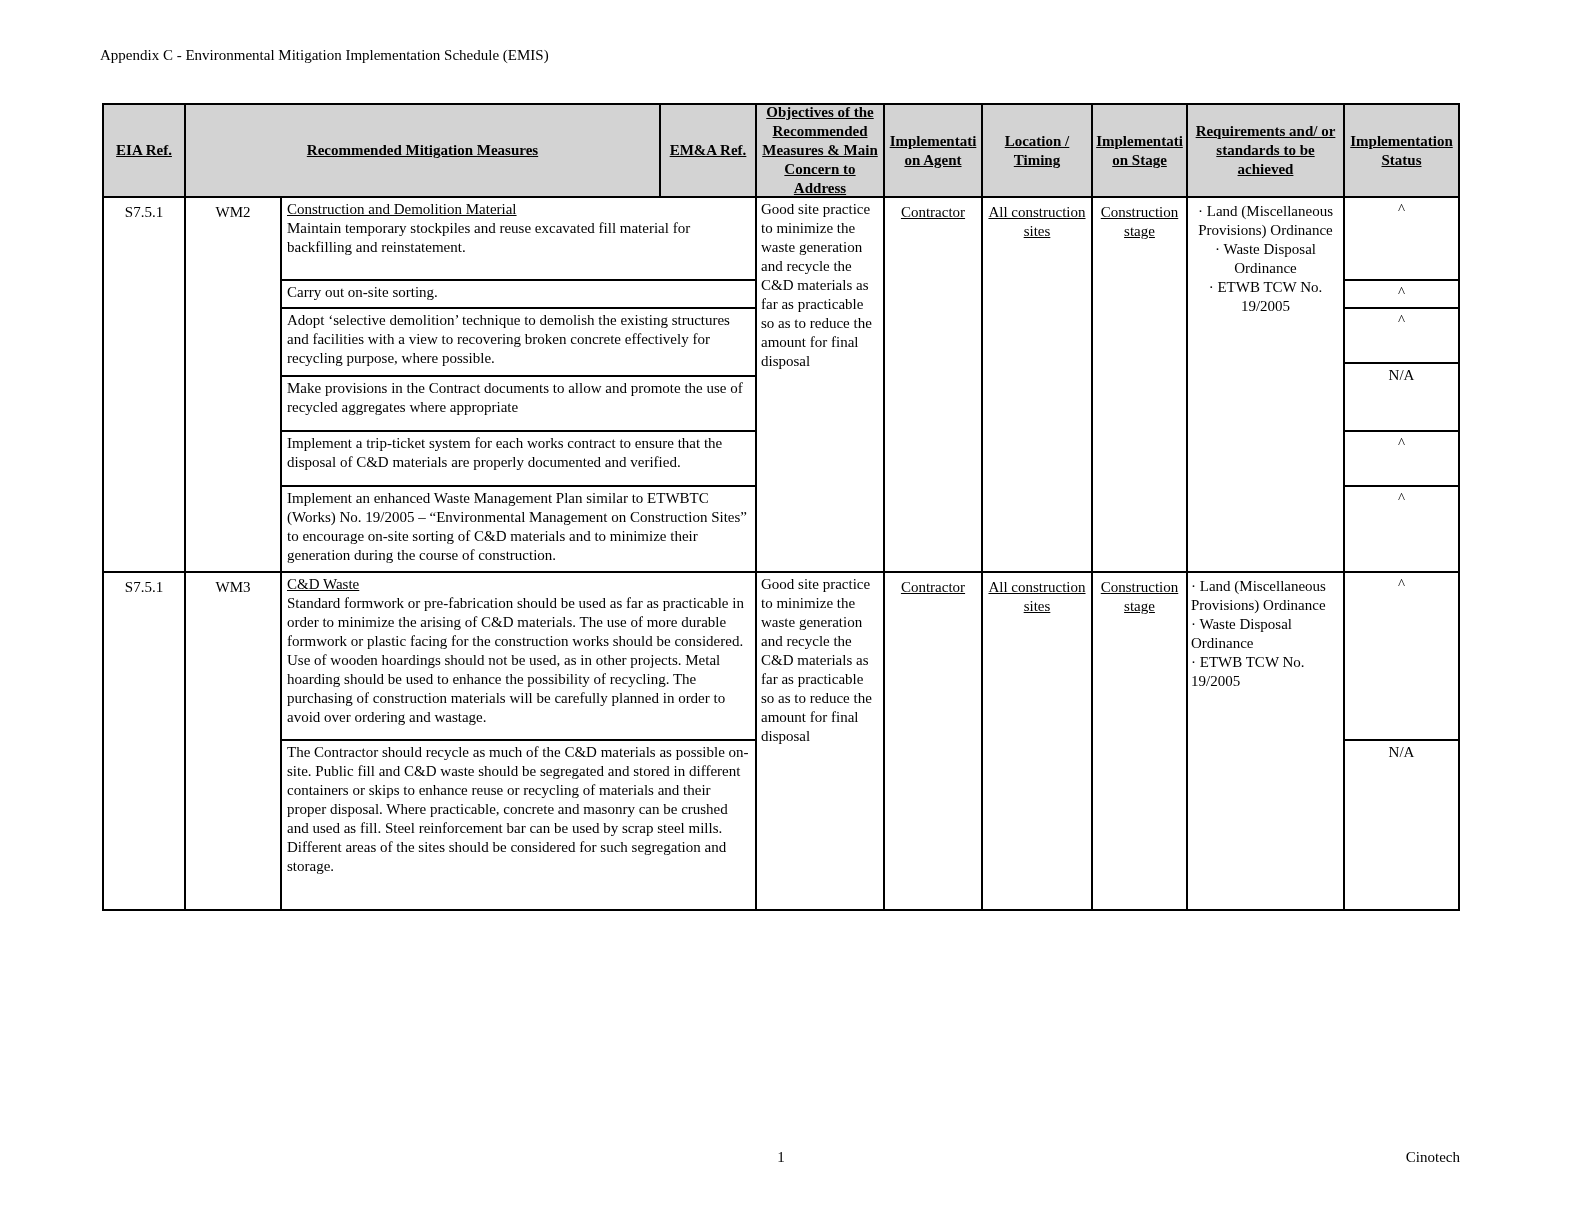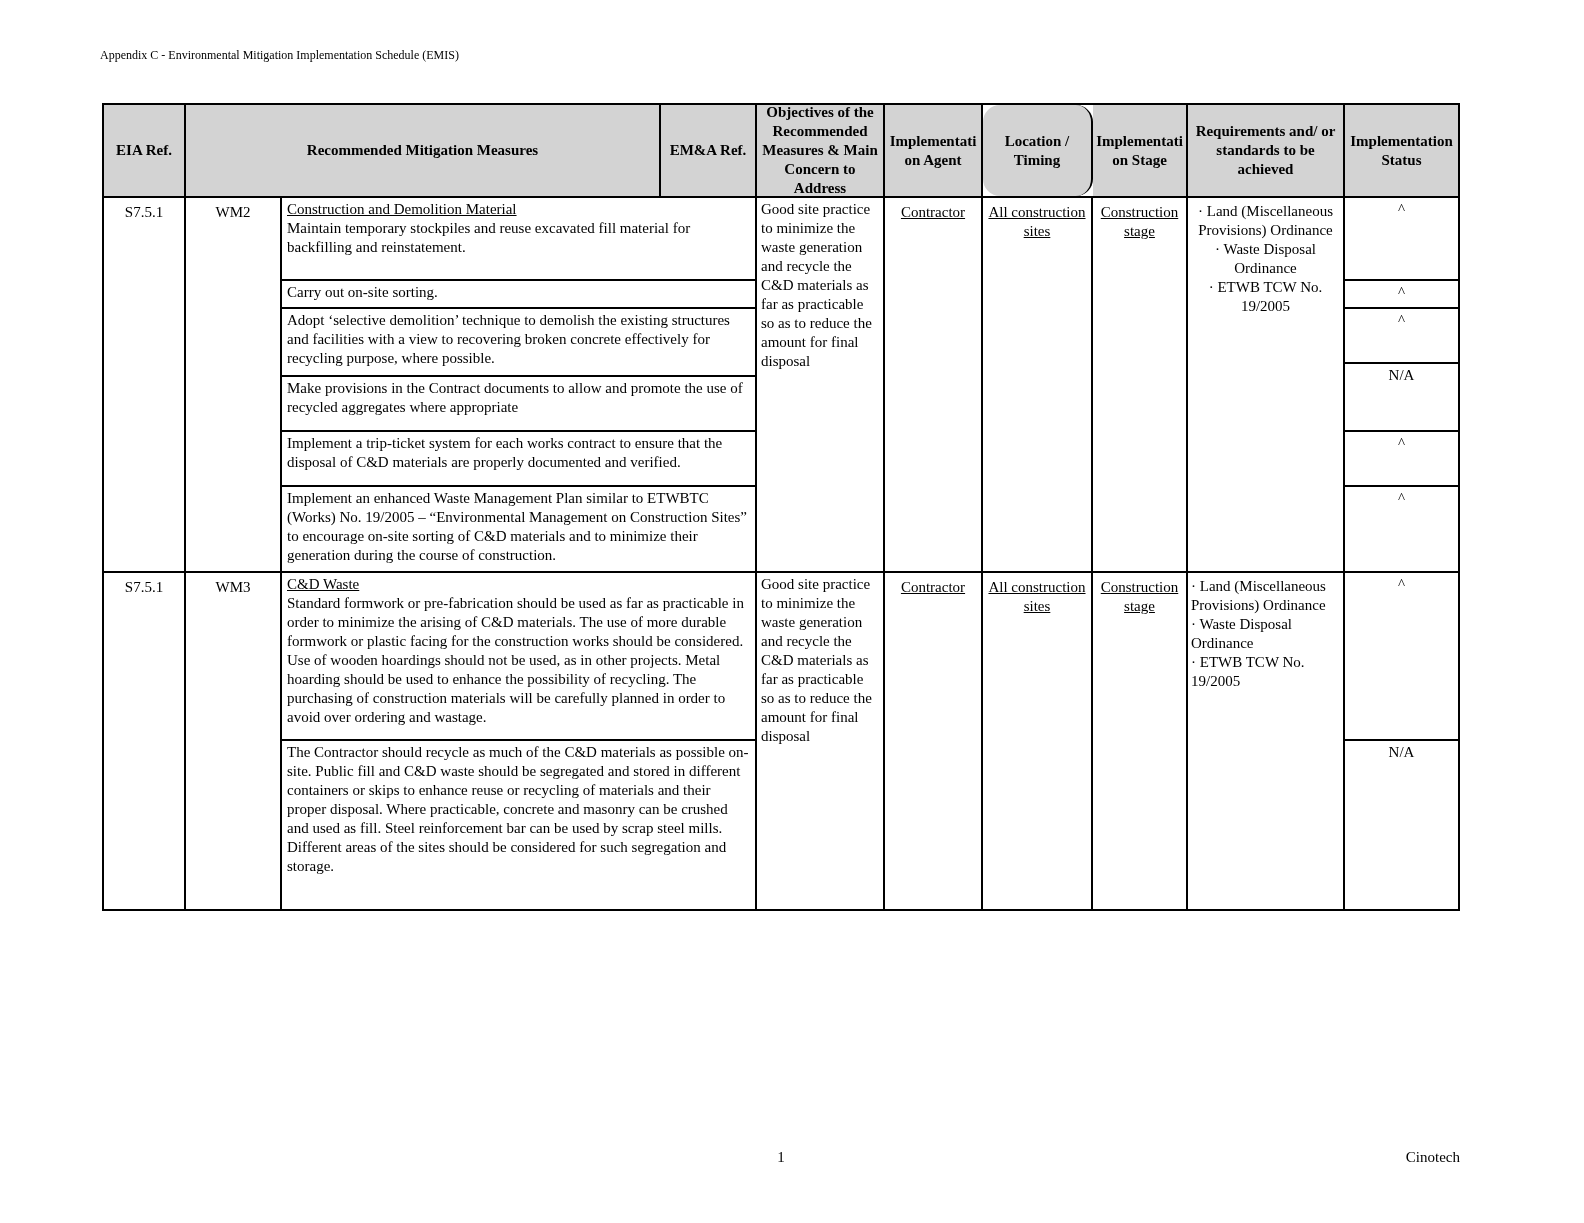"Appendix C - Environmental Mitigation" .page-header { font-size: 12px -> 15px }
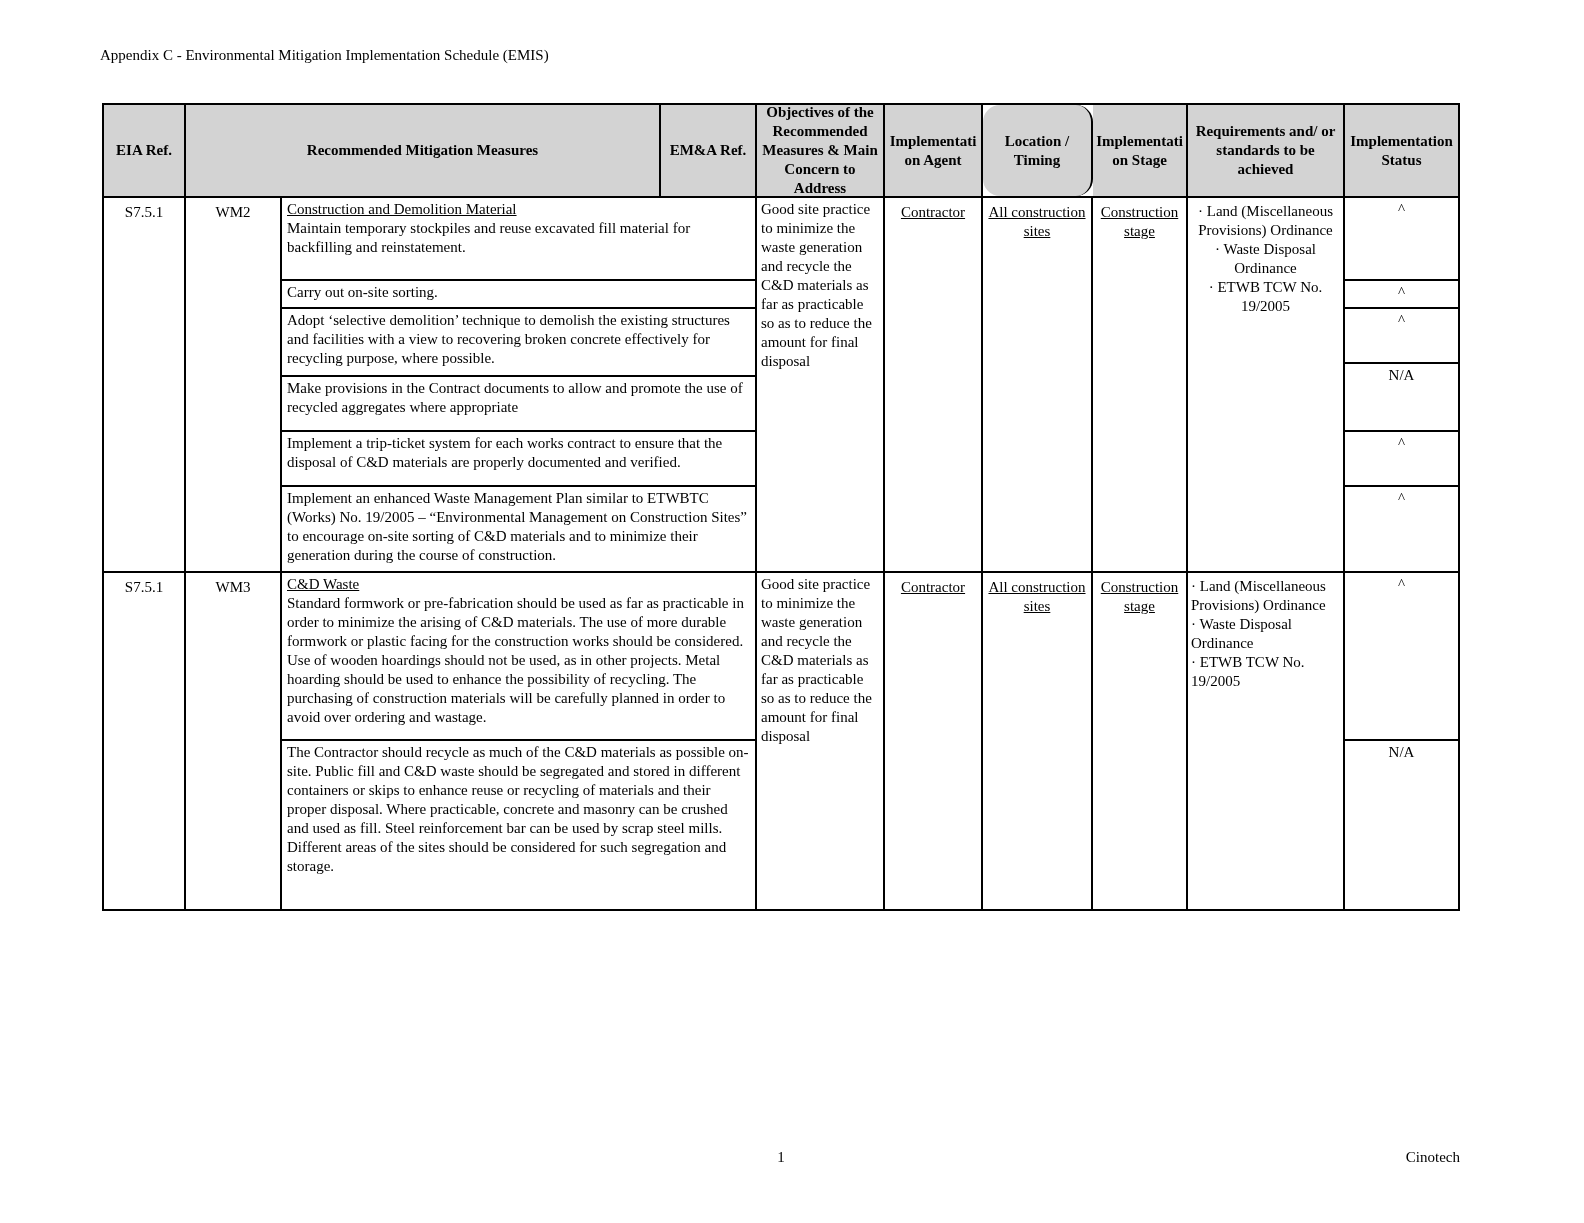"Objectives of the" .head .c { text-decoration: none -> underline }
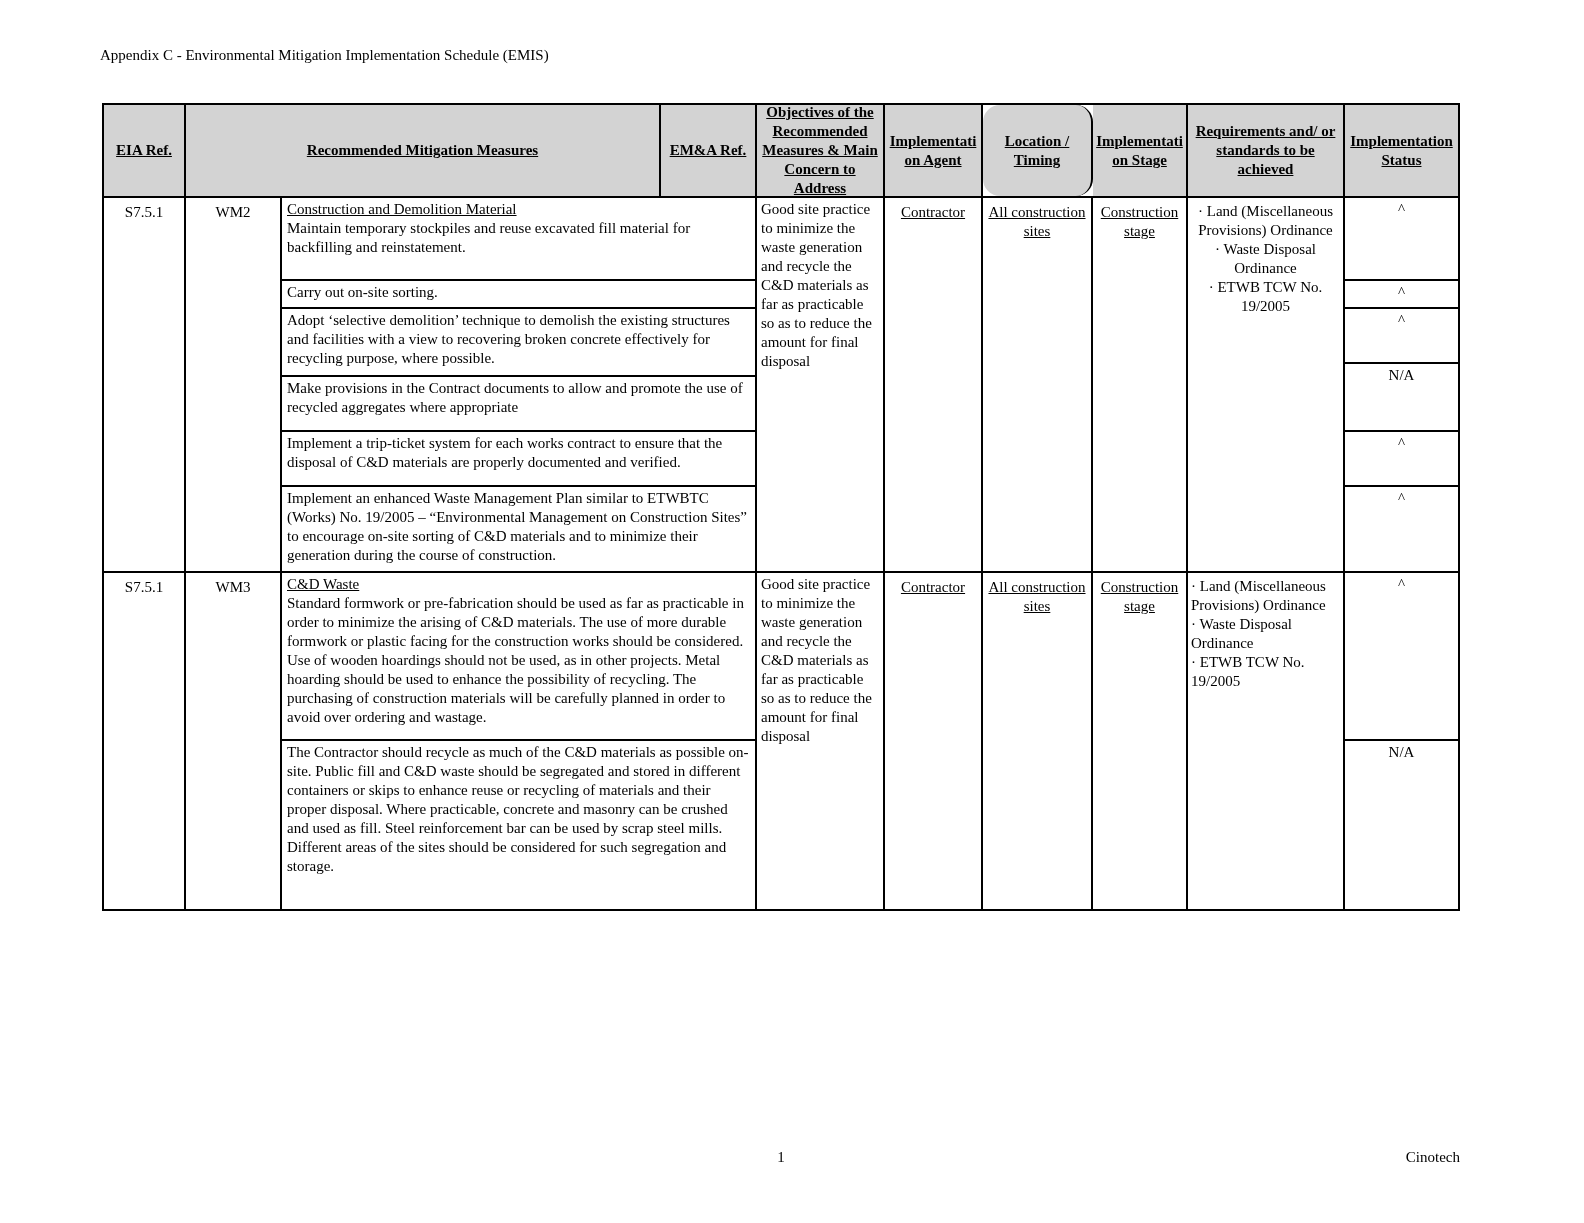"Location /" div.c { border-radius: 17px -> none }
